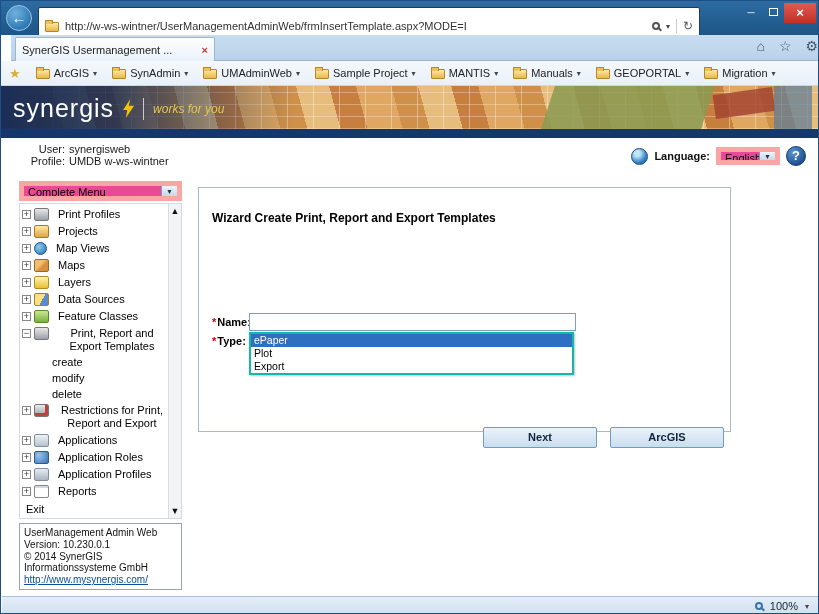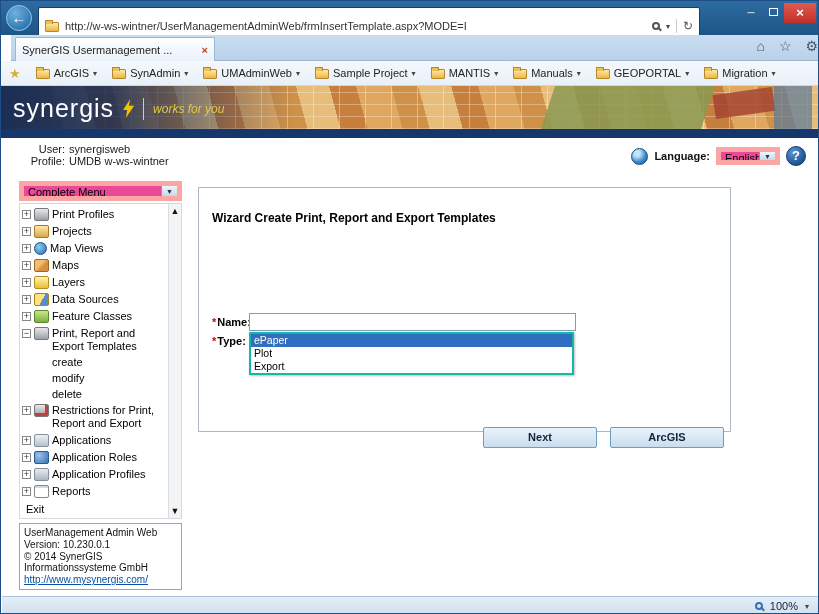"Print Profiles" .tree-label { margin-left: 1px -> 7px; text-align: none -> center }
